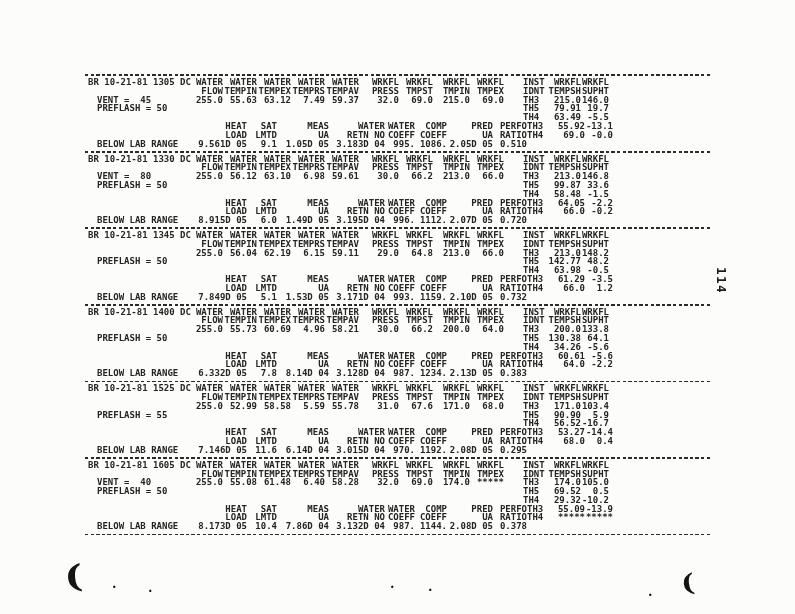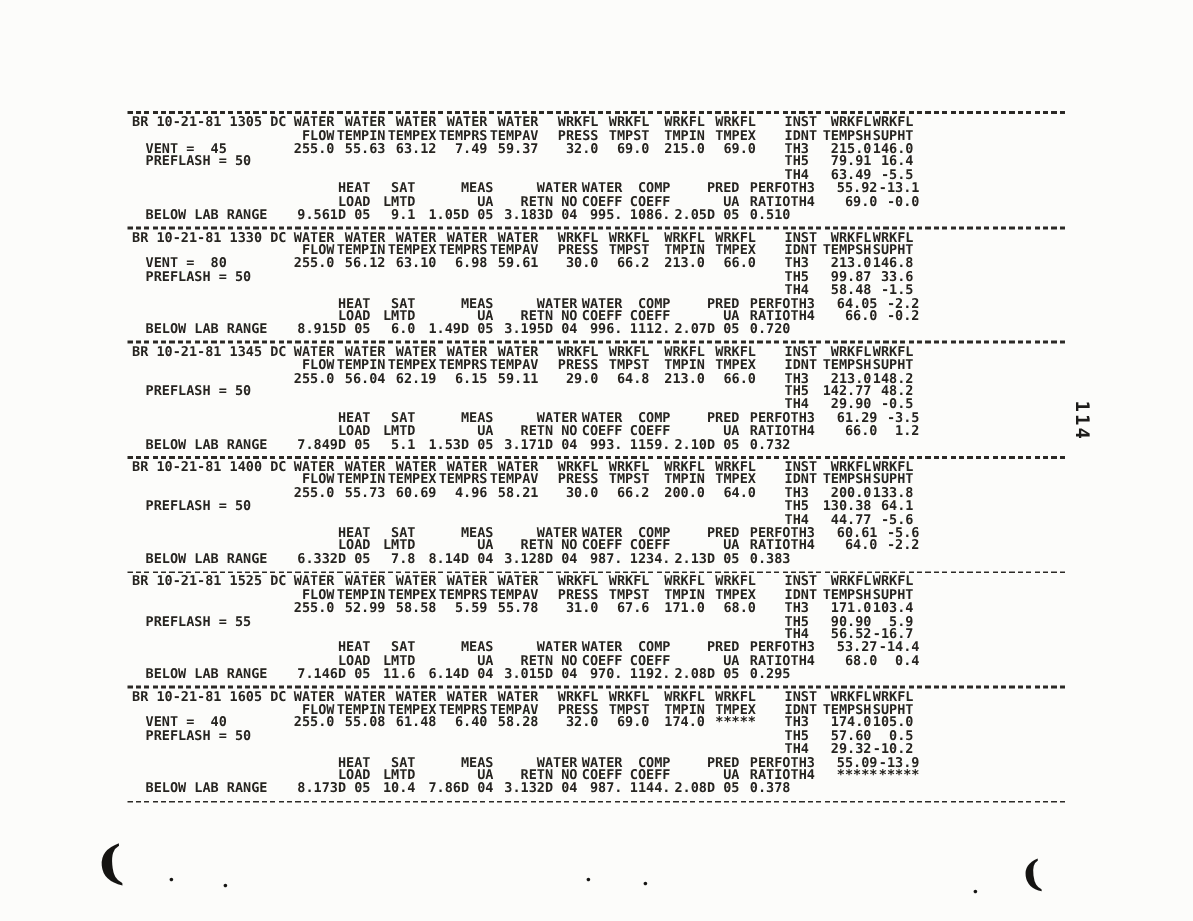"16.4" span.cell { text: 16.4 -> 19.7 }
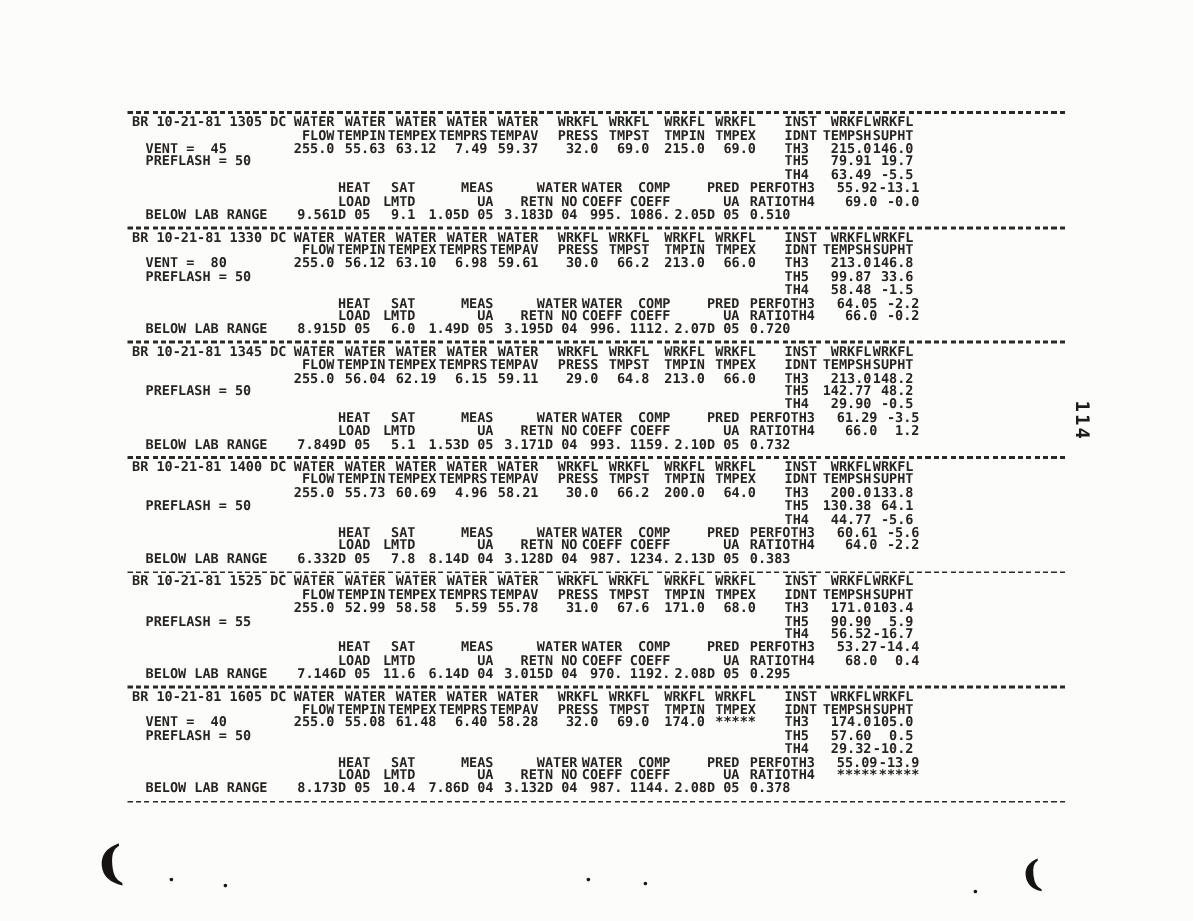"29.90" span.cell { text: 29.90 -> 63.98 }
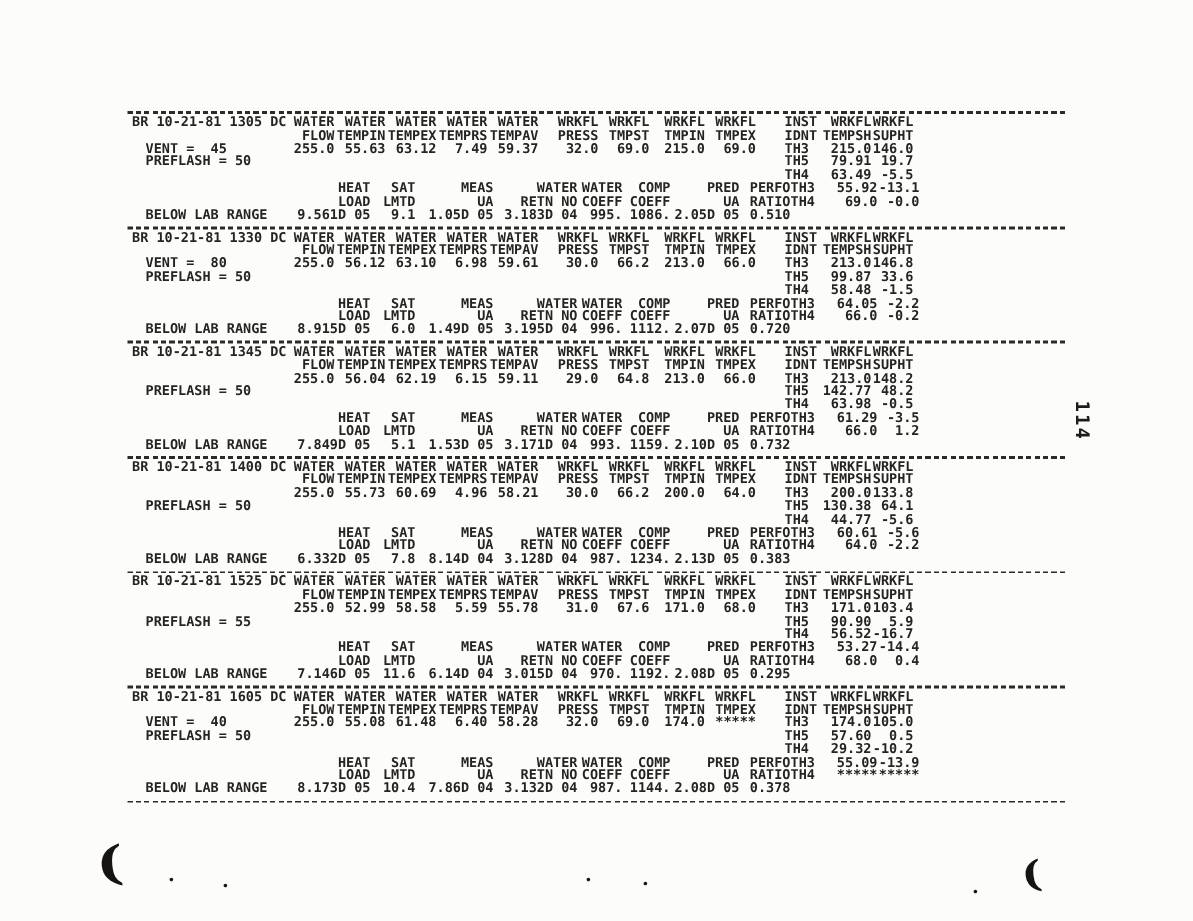"44.77" span.cell { text: 44.77 -> 34.26 }
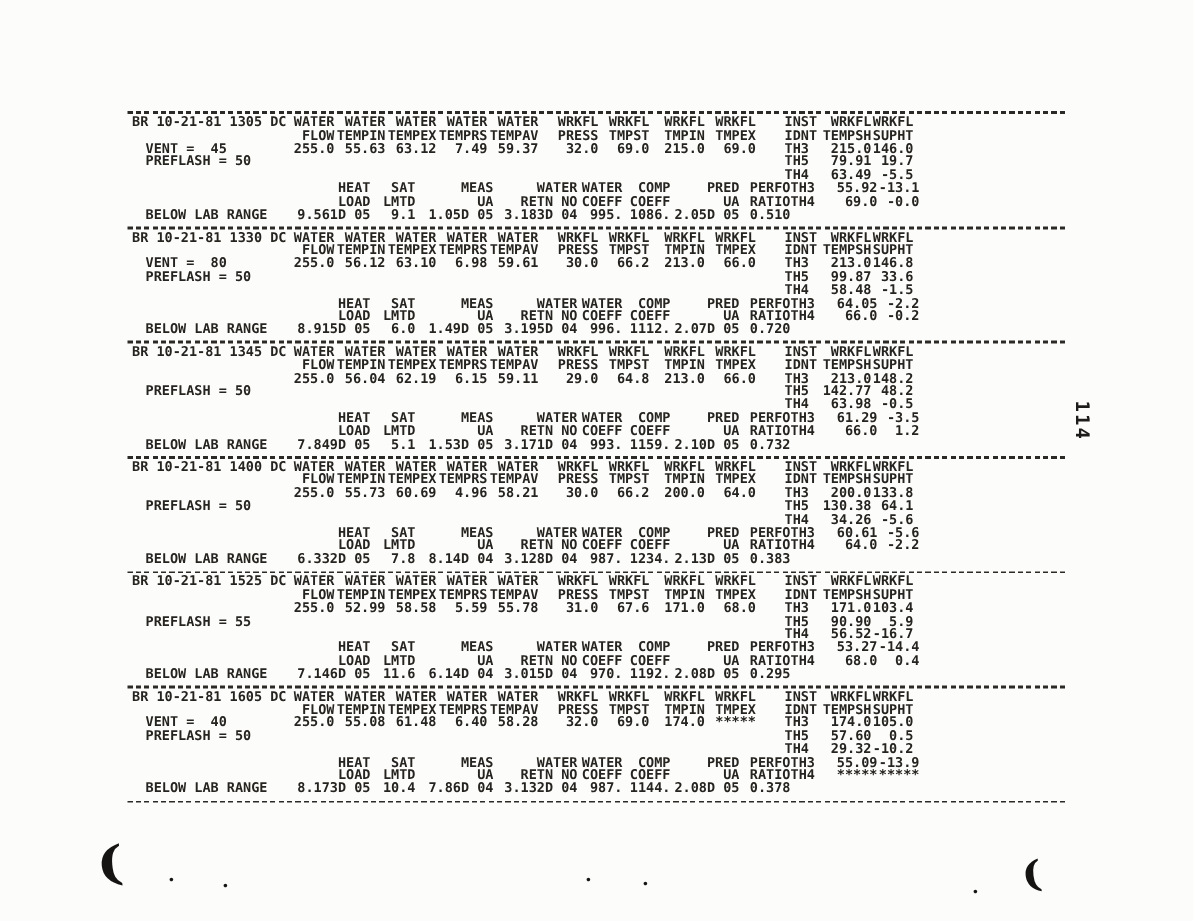"57.60" span.cell { text: 57.60 -> 69.52 }
